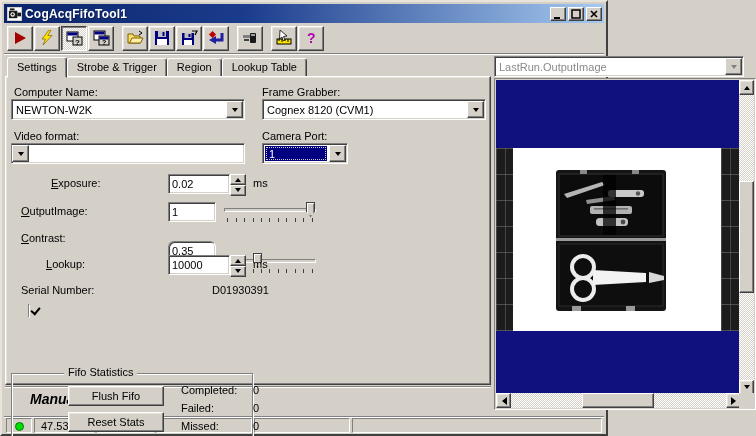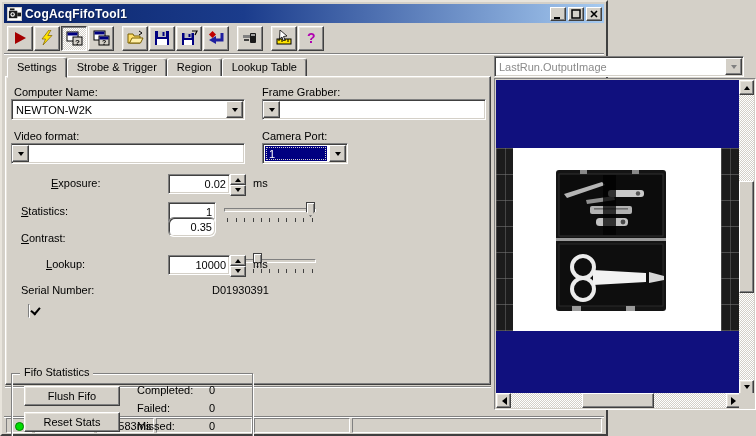"Cognex 8120 (CVM1)" span.cval { html: none -> <span>Cognex 8120 (CVM1)</span> }
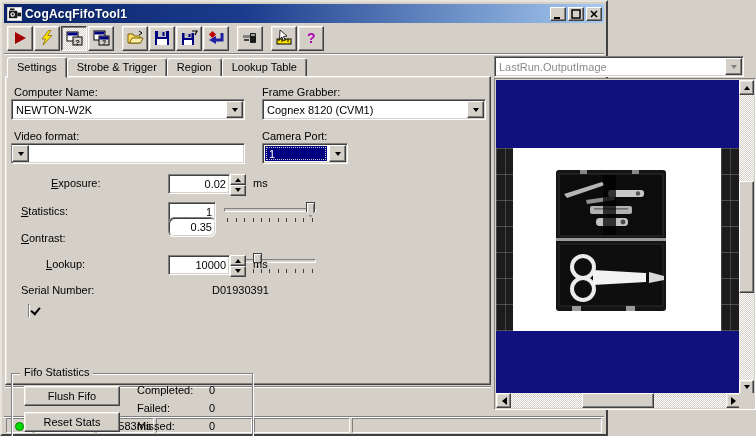"0.02" .field { text-align: right -> none }
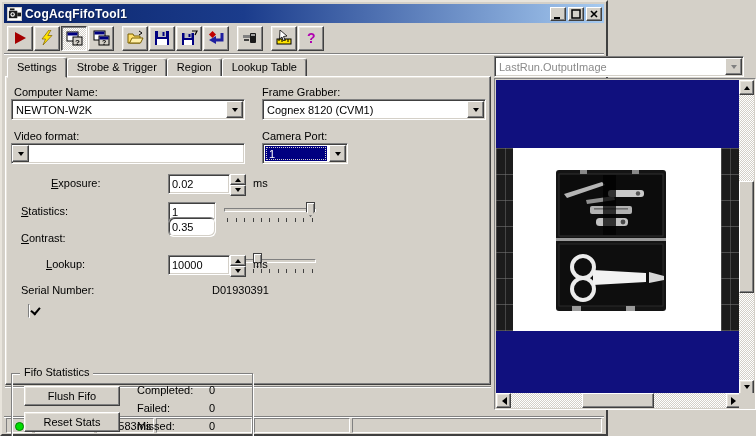"Statistics:" span.lbl { text: Statistics -> OutputImage }
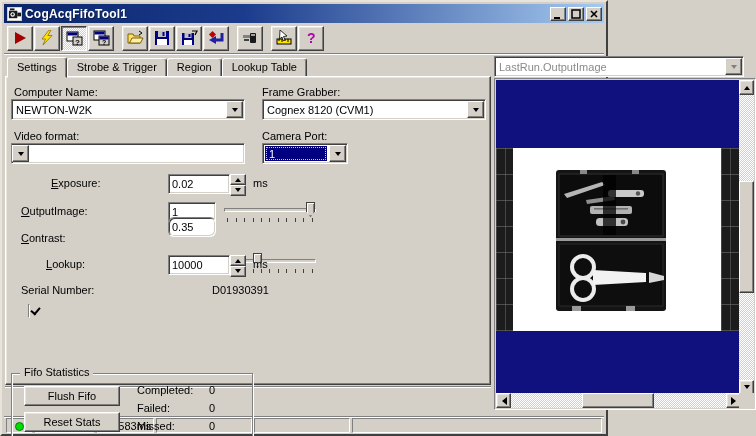"0.35" div.field { top: 140px -> 164px }
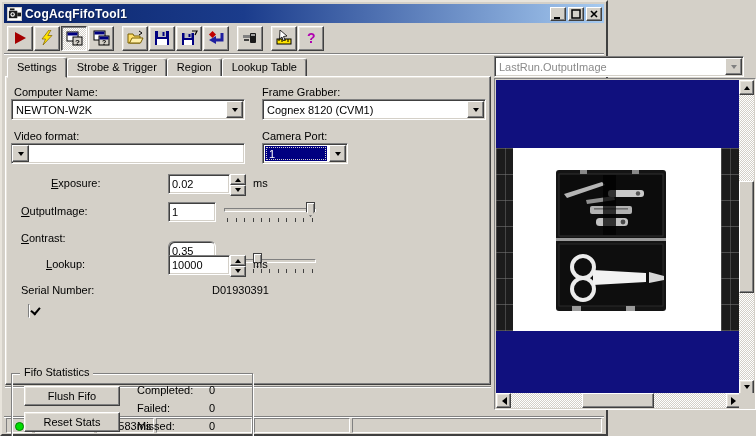"Fifo Statistics" .groupbox > * { margin-left: none -> 44px }
